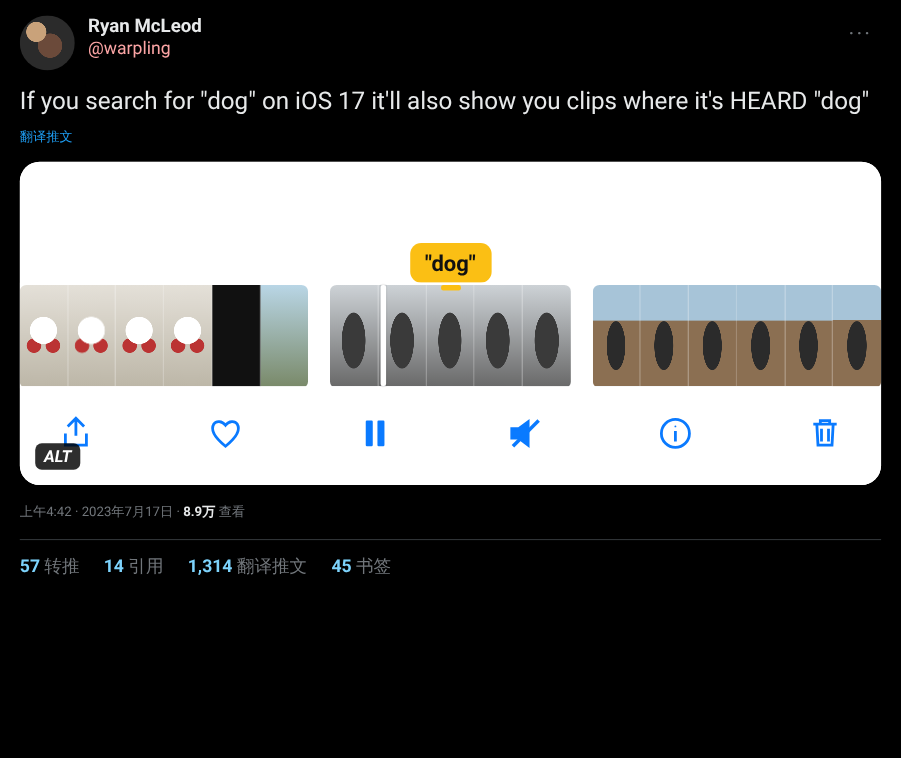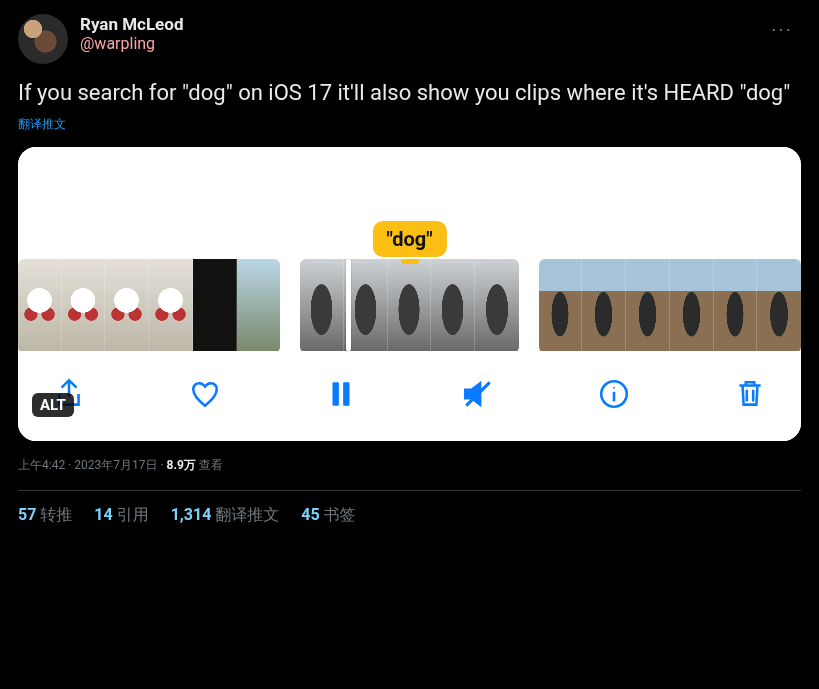"ALT" .alt-badge { bottom: 24px -> 14px; font-style: none -> italic }
